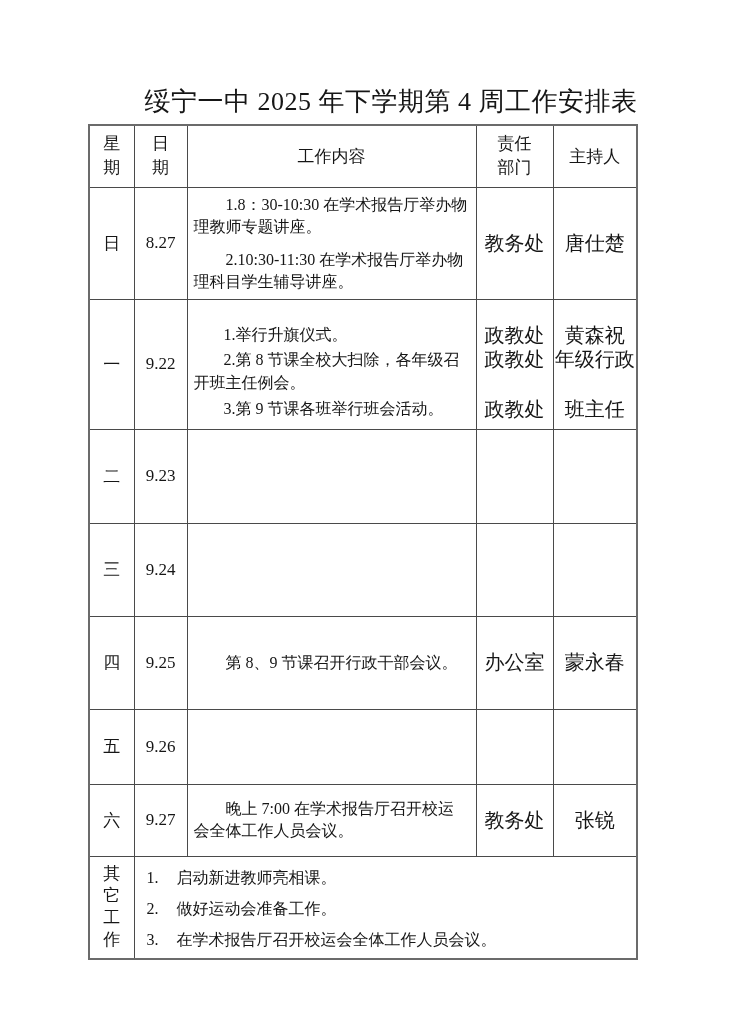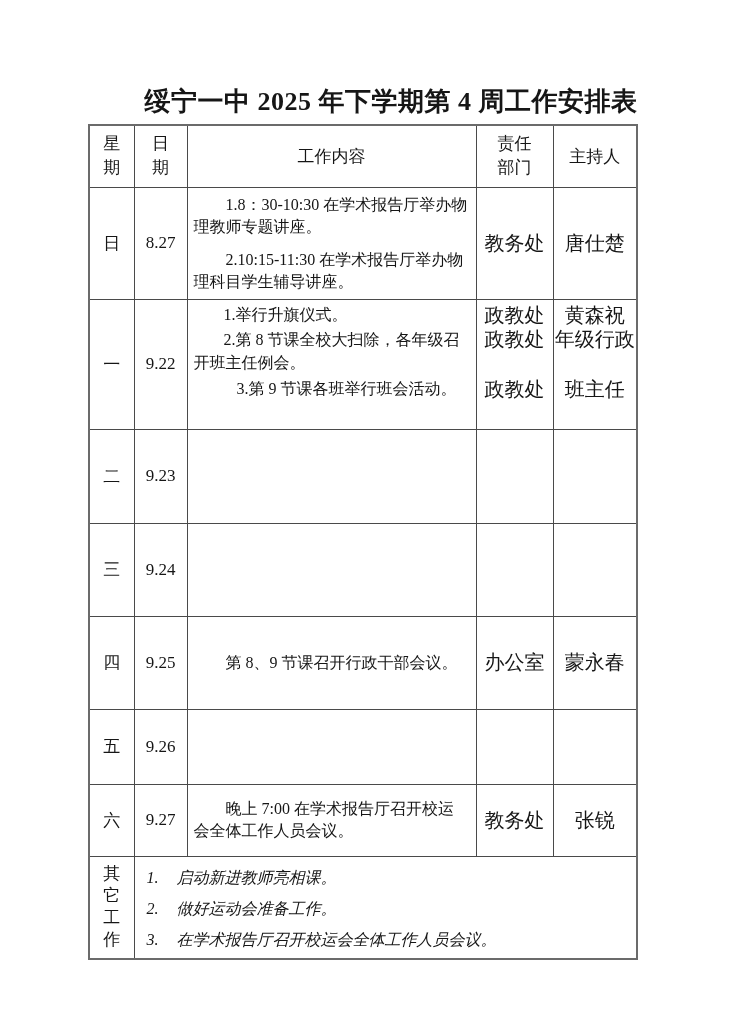"绥宁一中 2025 年下学期第 4 周工作安排表" .page-title { font-weight: bold -> normal }
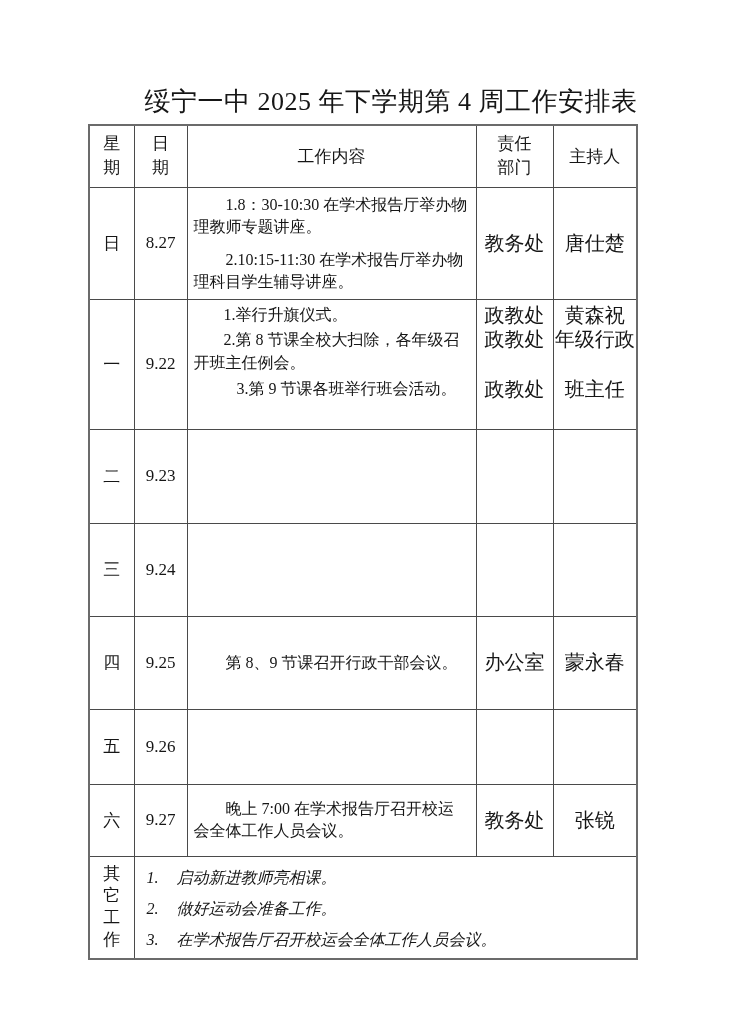"2.10:15-11:30 在学术报告厅举办物理科目学生辅导讲座。" p.para { text: 2.10:15-11:30 -> 2.10:30-11:30 }
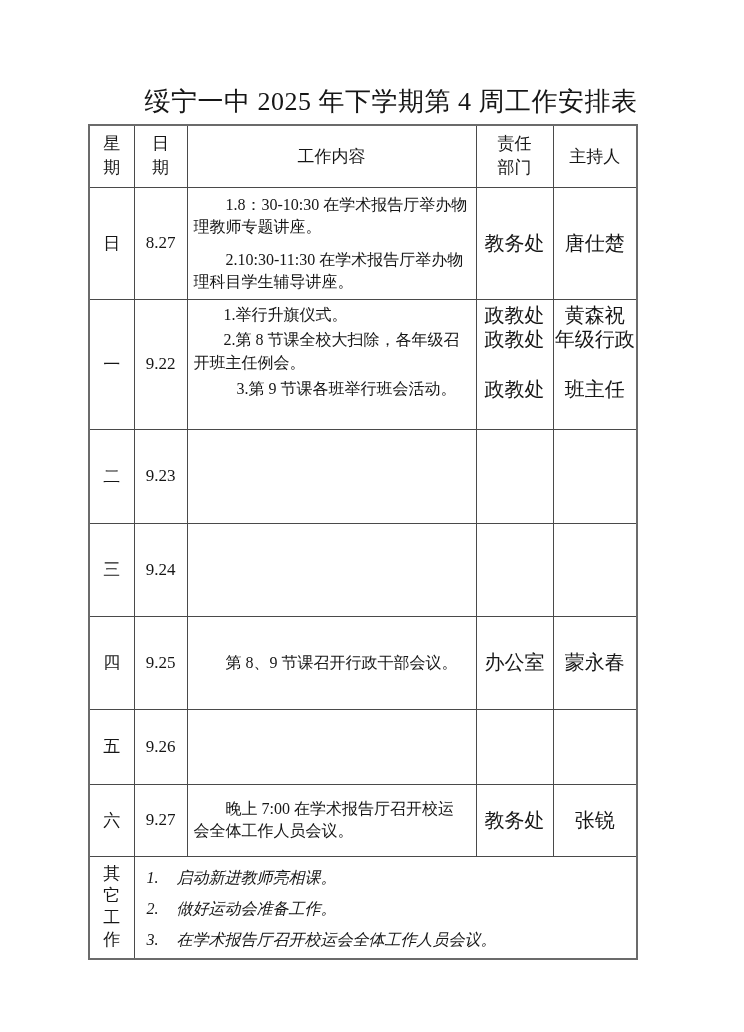"1.举行升旗仪式。" .top-cell { padding-top: 2px -> 22px }
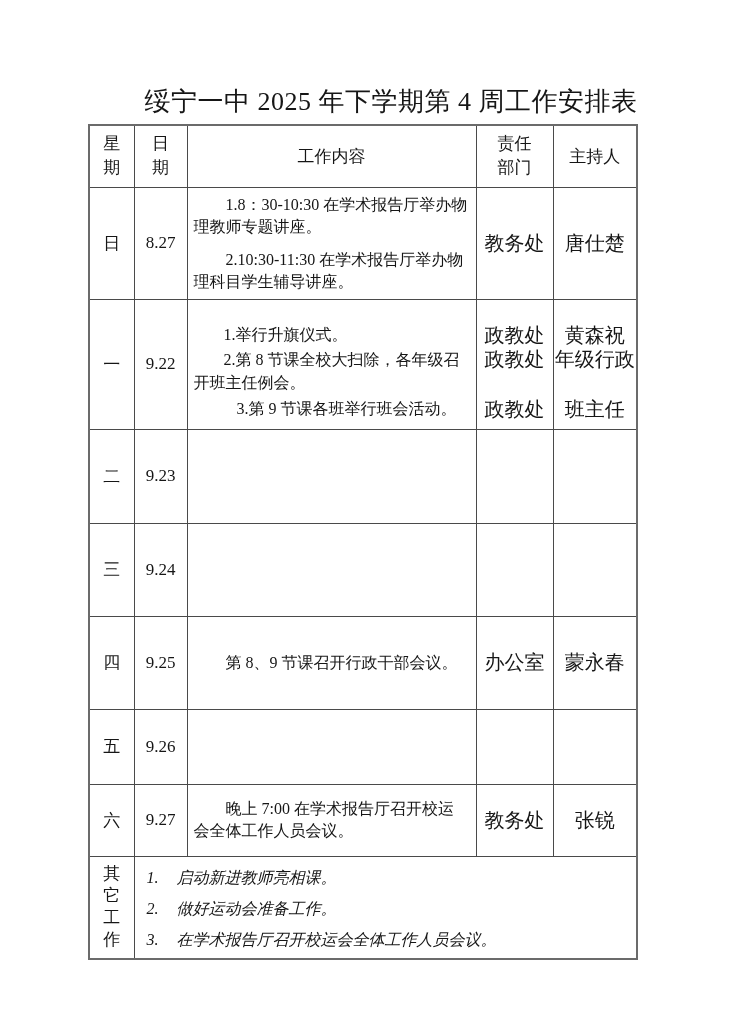"3.第 9 节课各班举行班会活动。" .sub3 { text-align: center -> none }
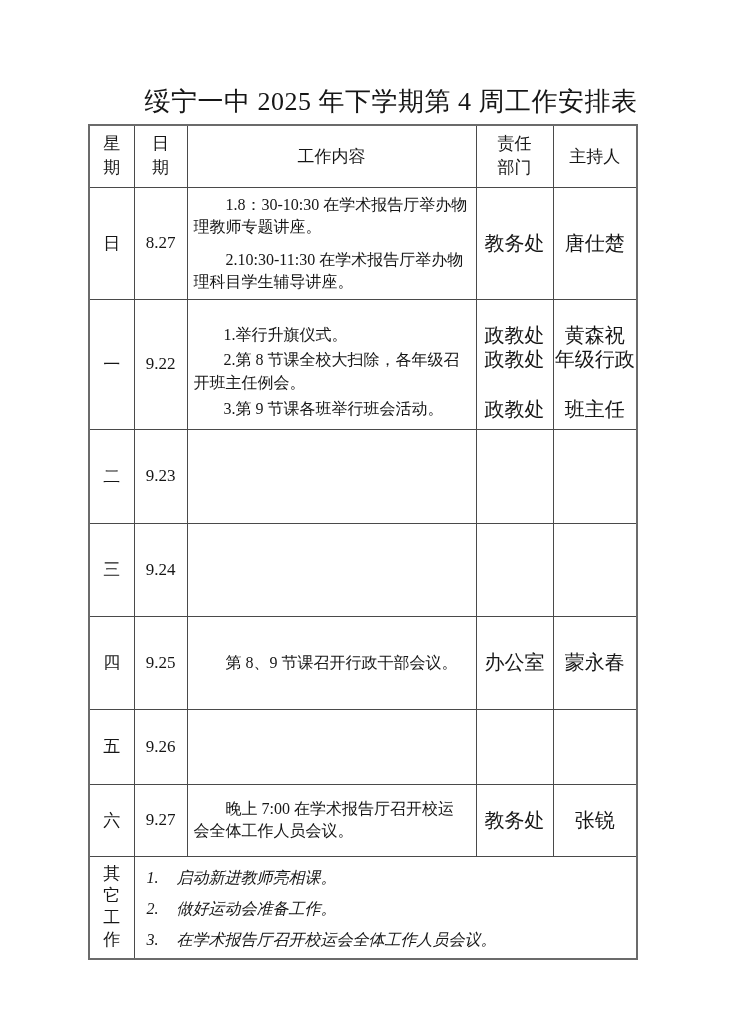"1. 启动新进教师亮相课。" .other-item { font-style: italic -> none }
